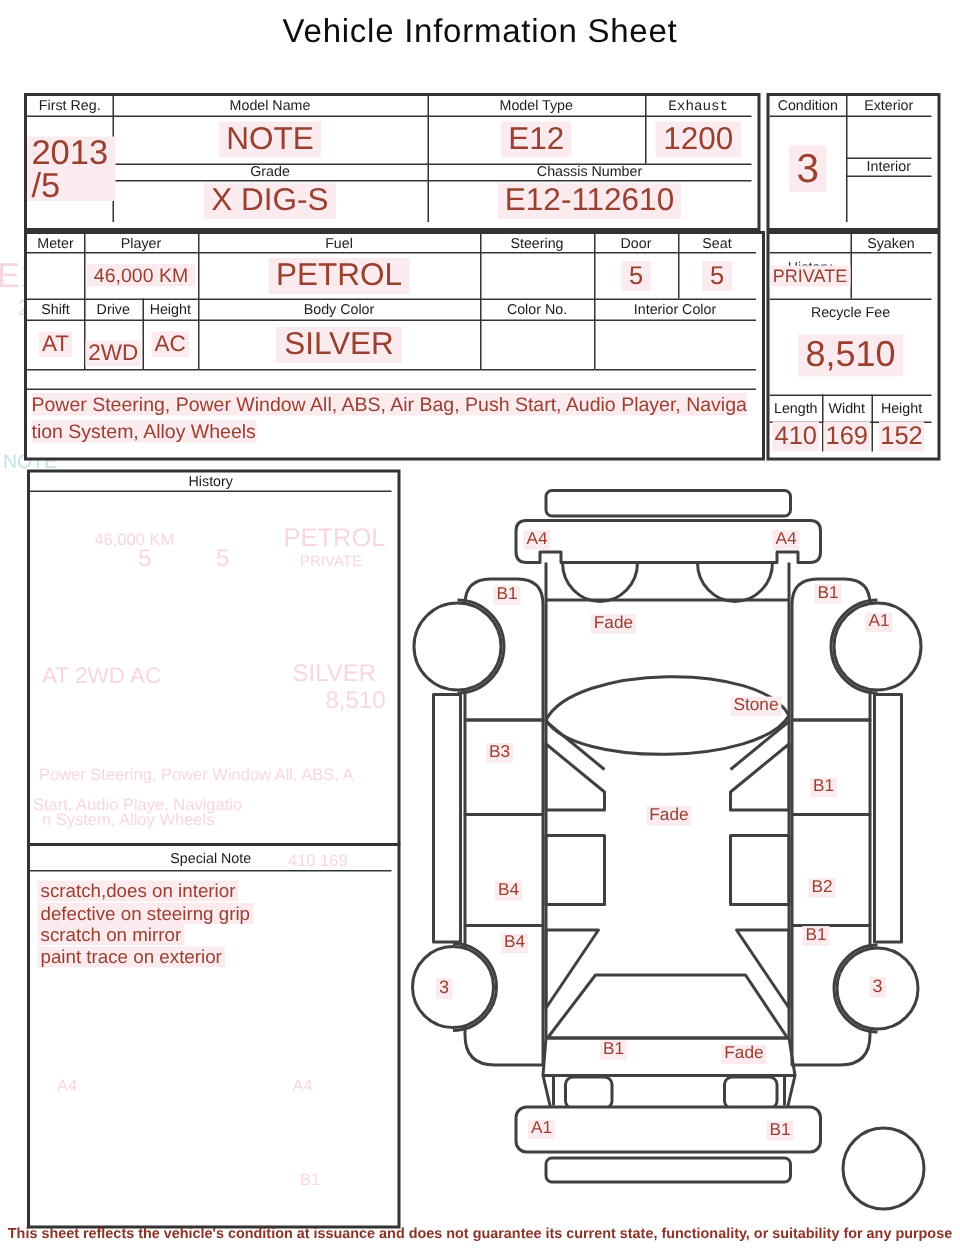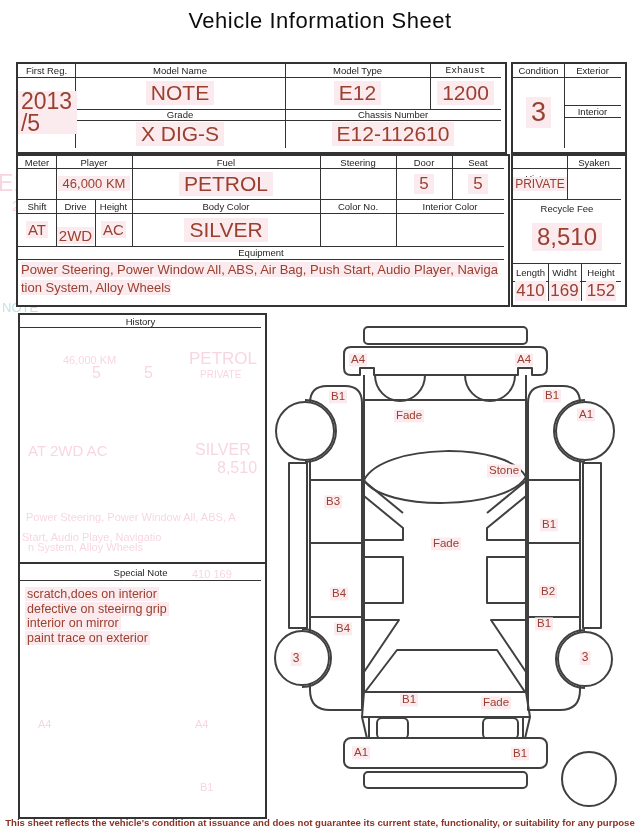"Equipment" div.hdr { html: <div>Equipment</div> -> none }
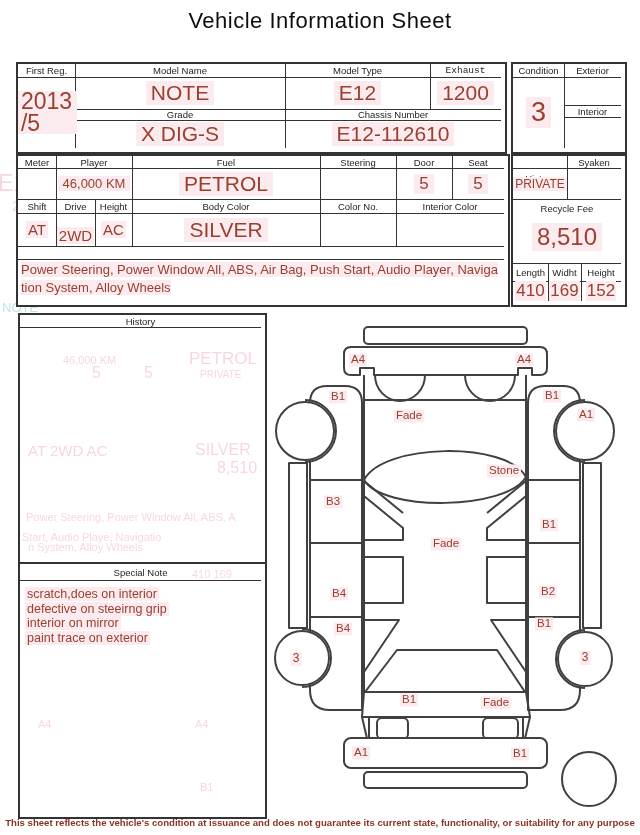"interior on mirror" span { text: interior -> scratch }
